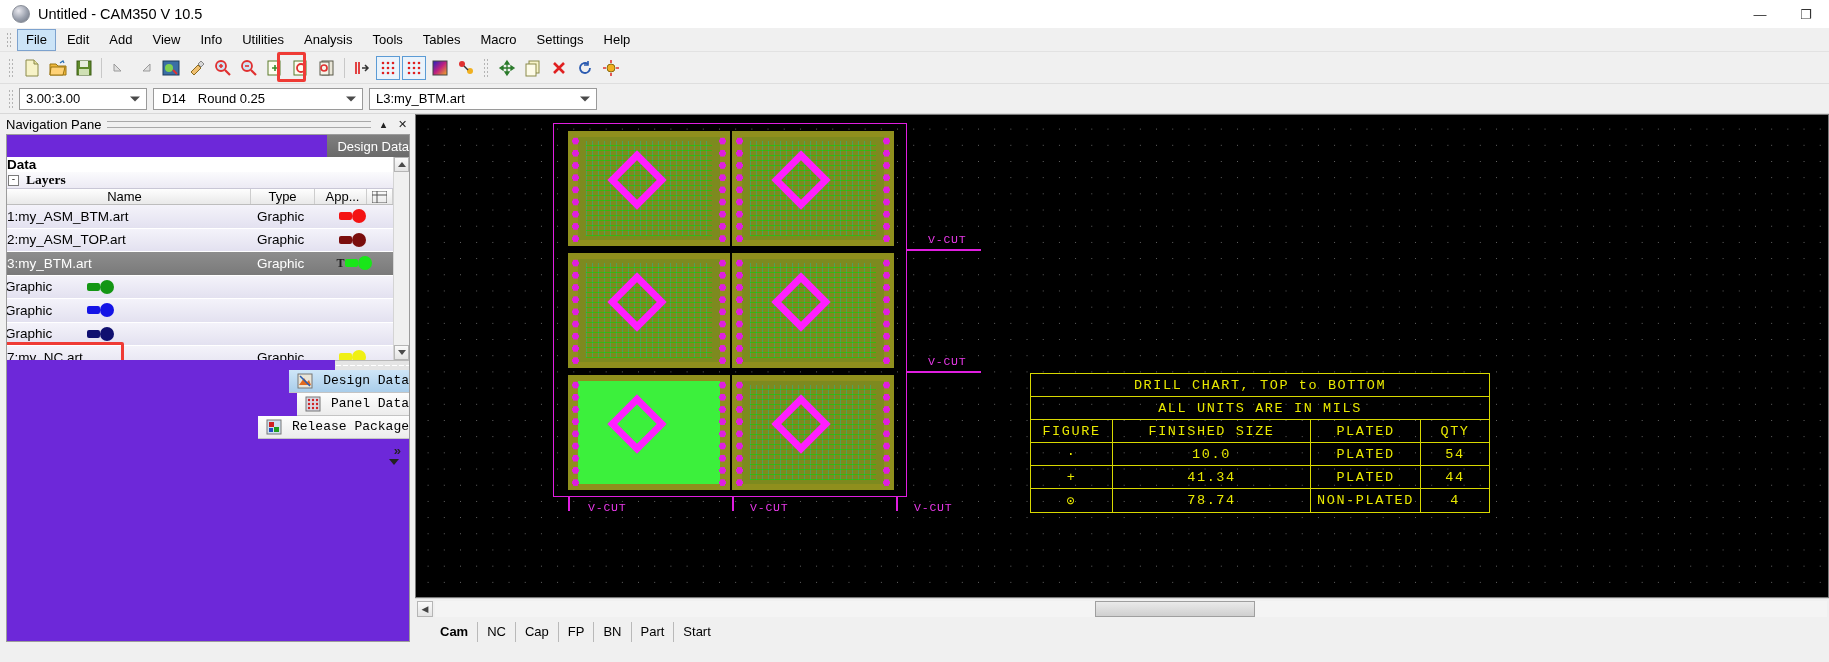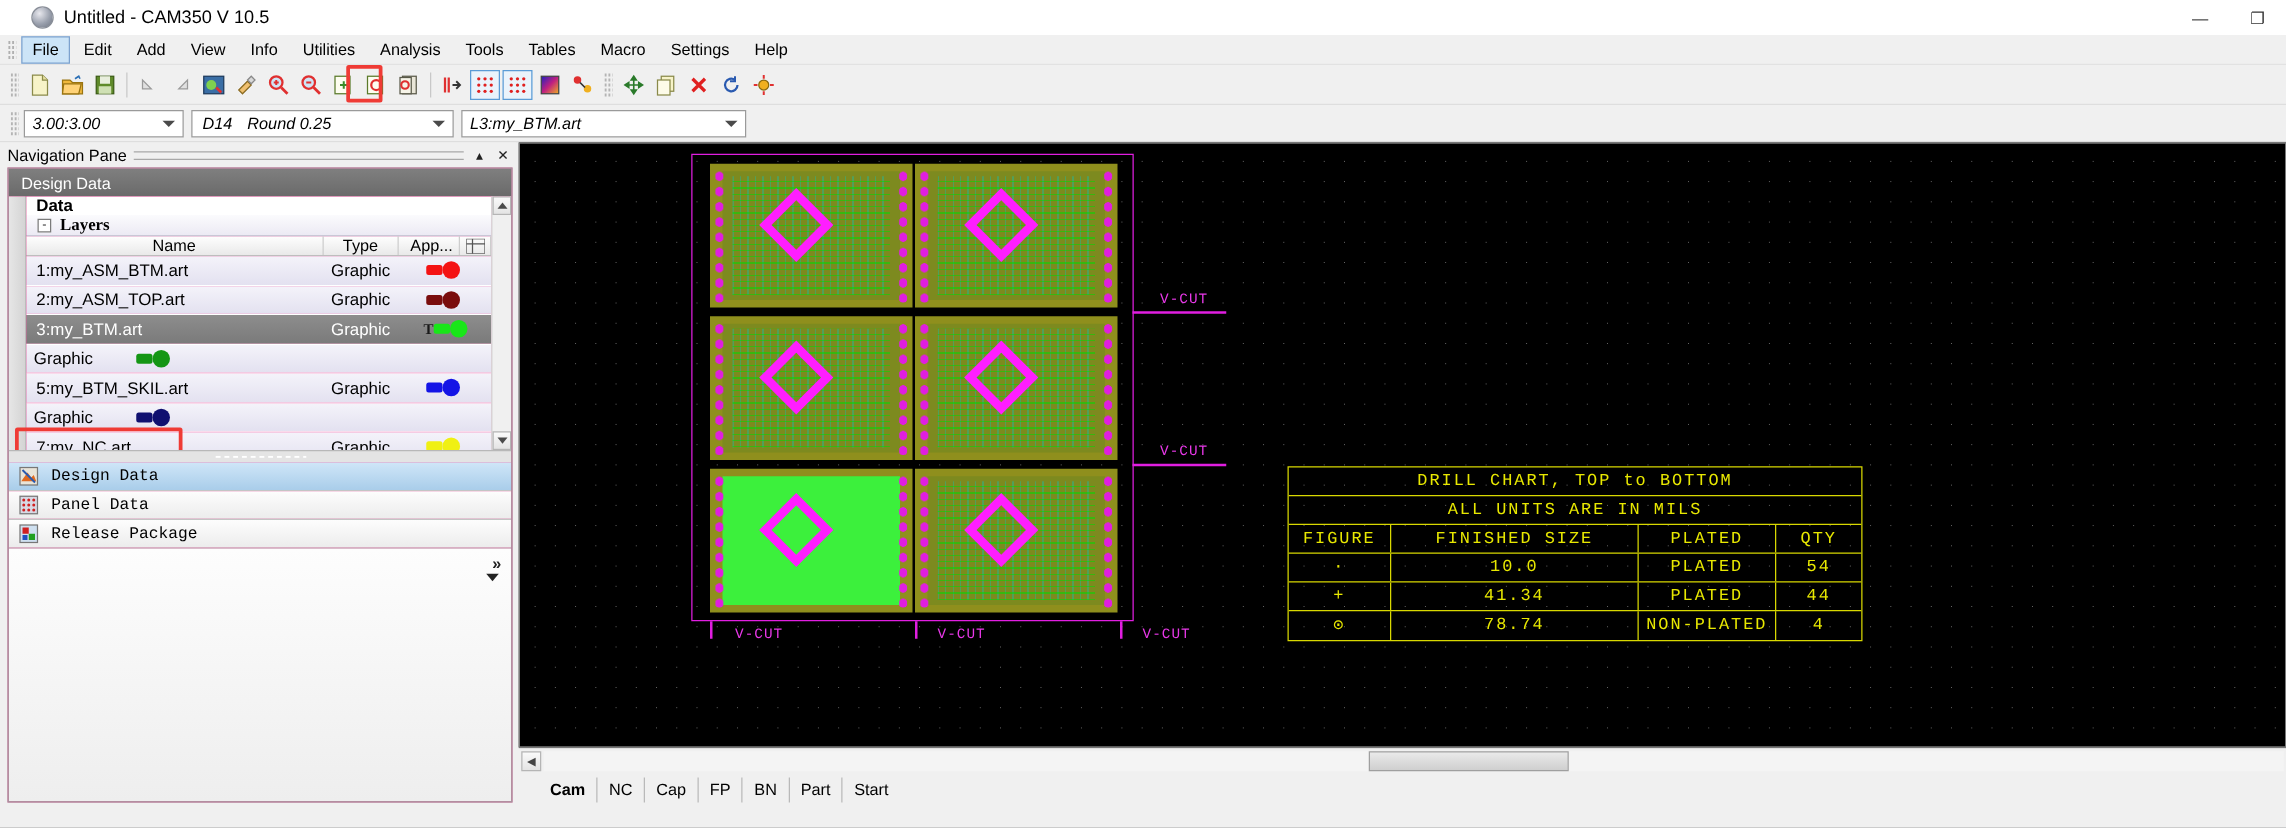"Untitled - CAM350 V 10.5" .titlebar { padding-left: 25px -> 12px }
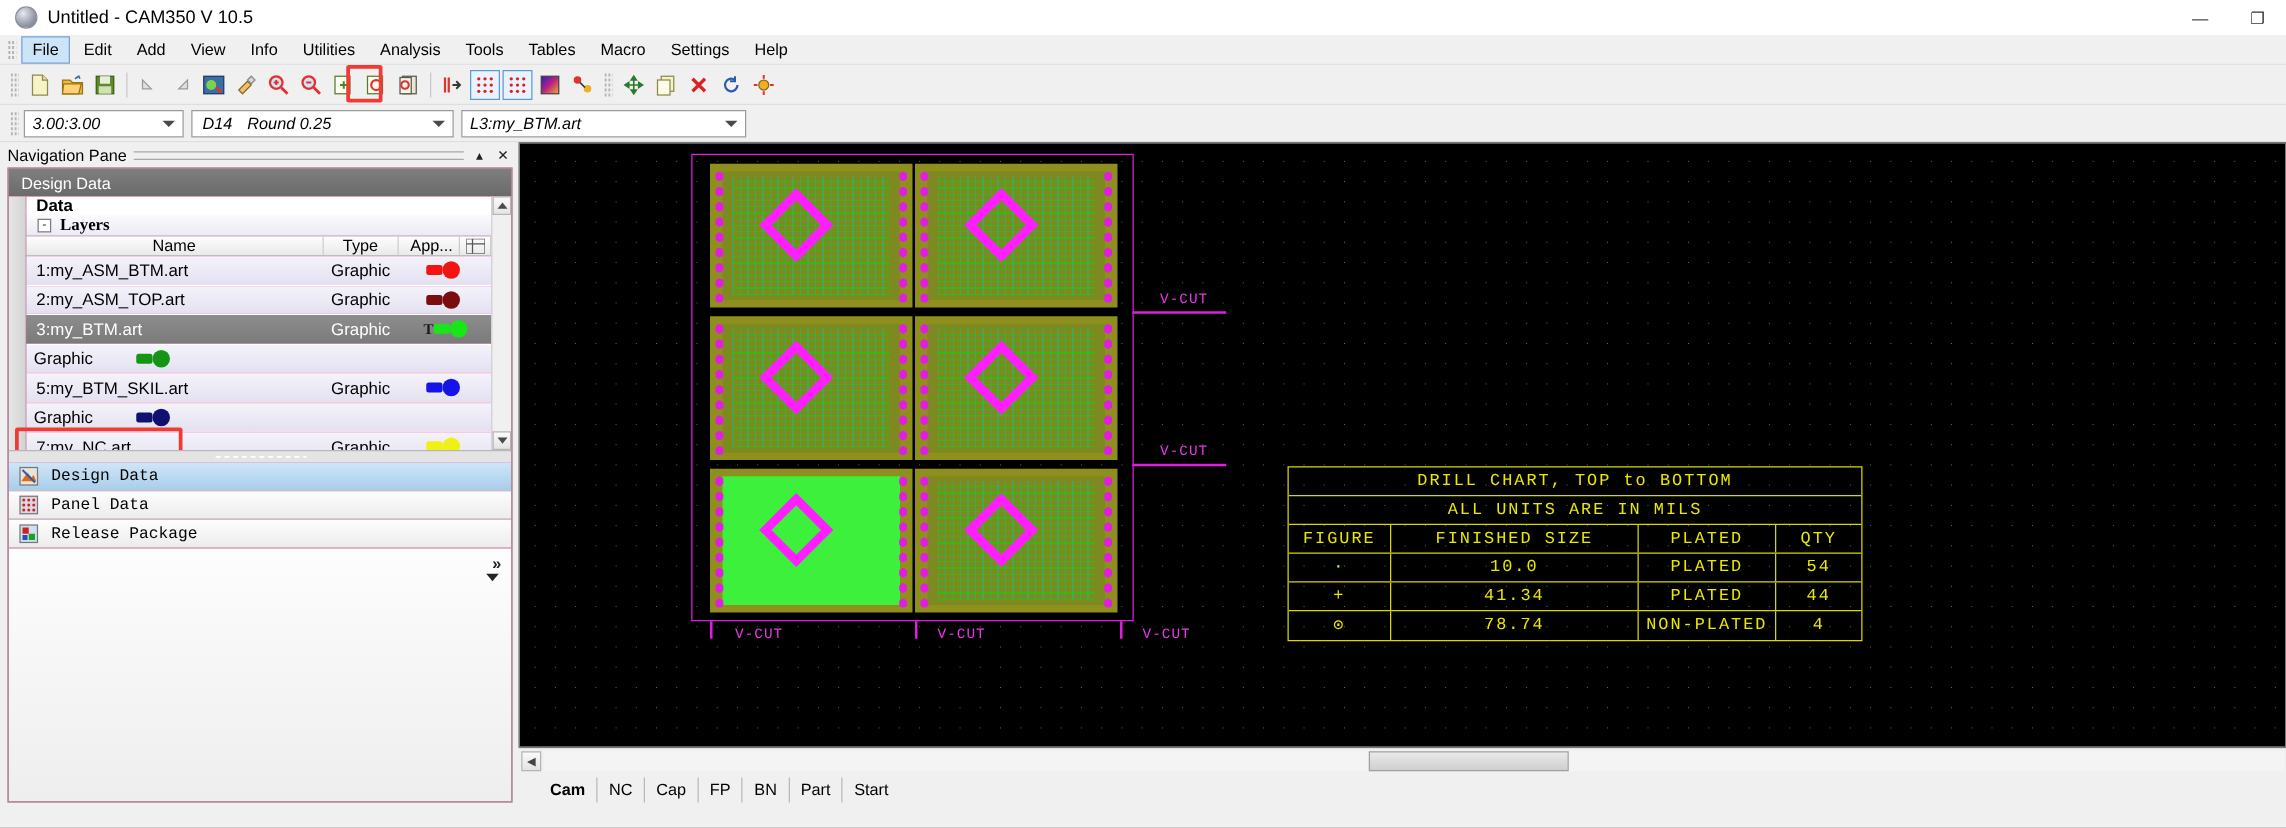"3.00:3.00" .combo .cval { font-style: italic -> none }
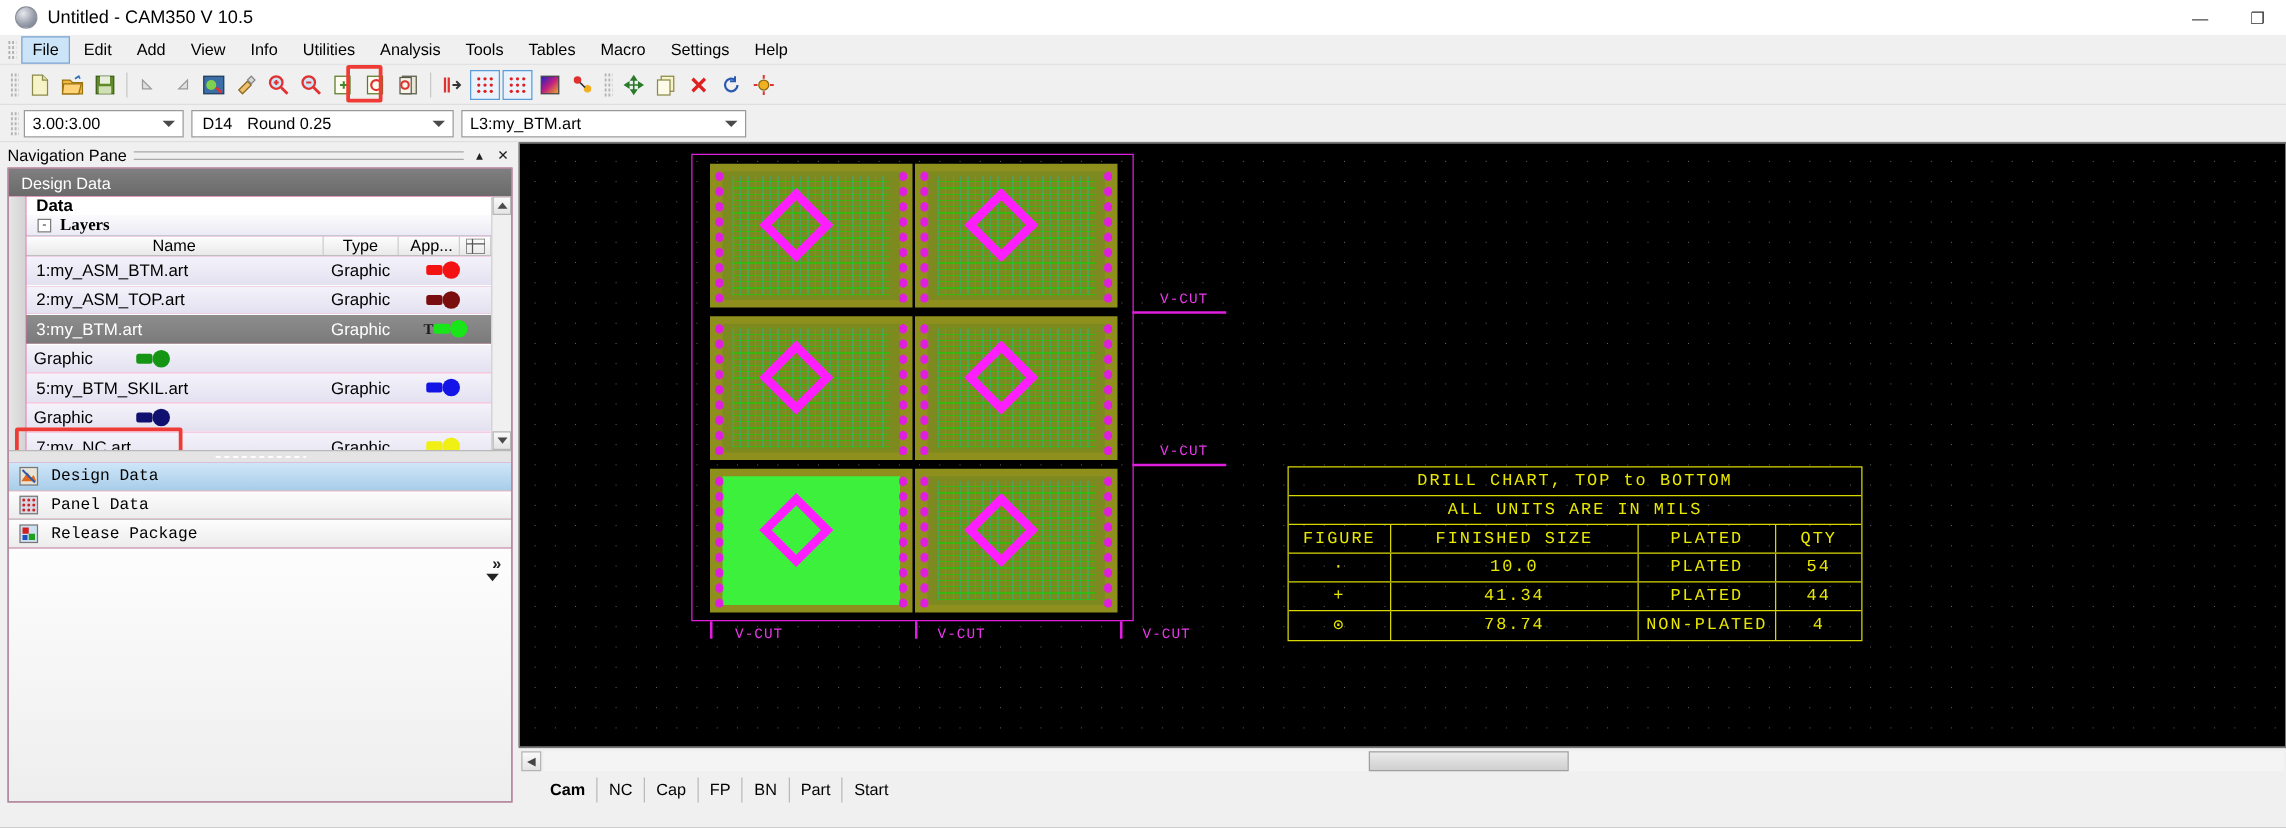"Design Data" .nav-body { align-items: none -> flex-end; background: #ec4899 -> #6d28d9 }
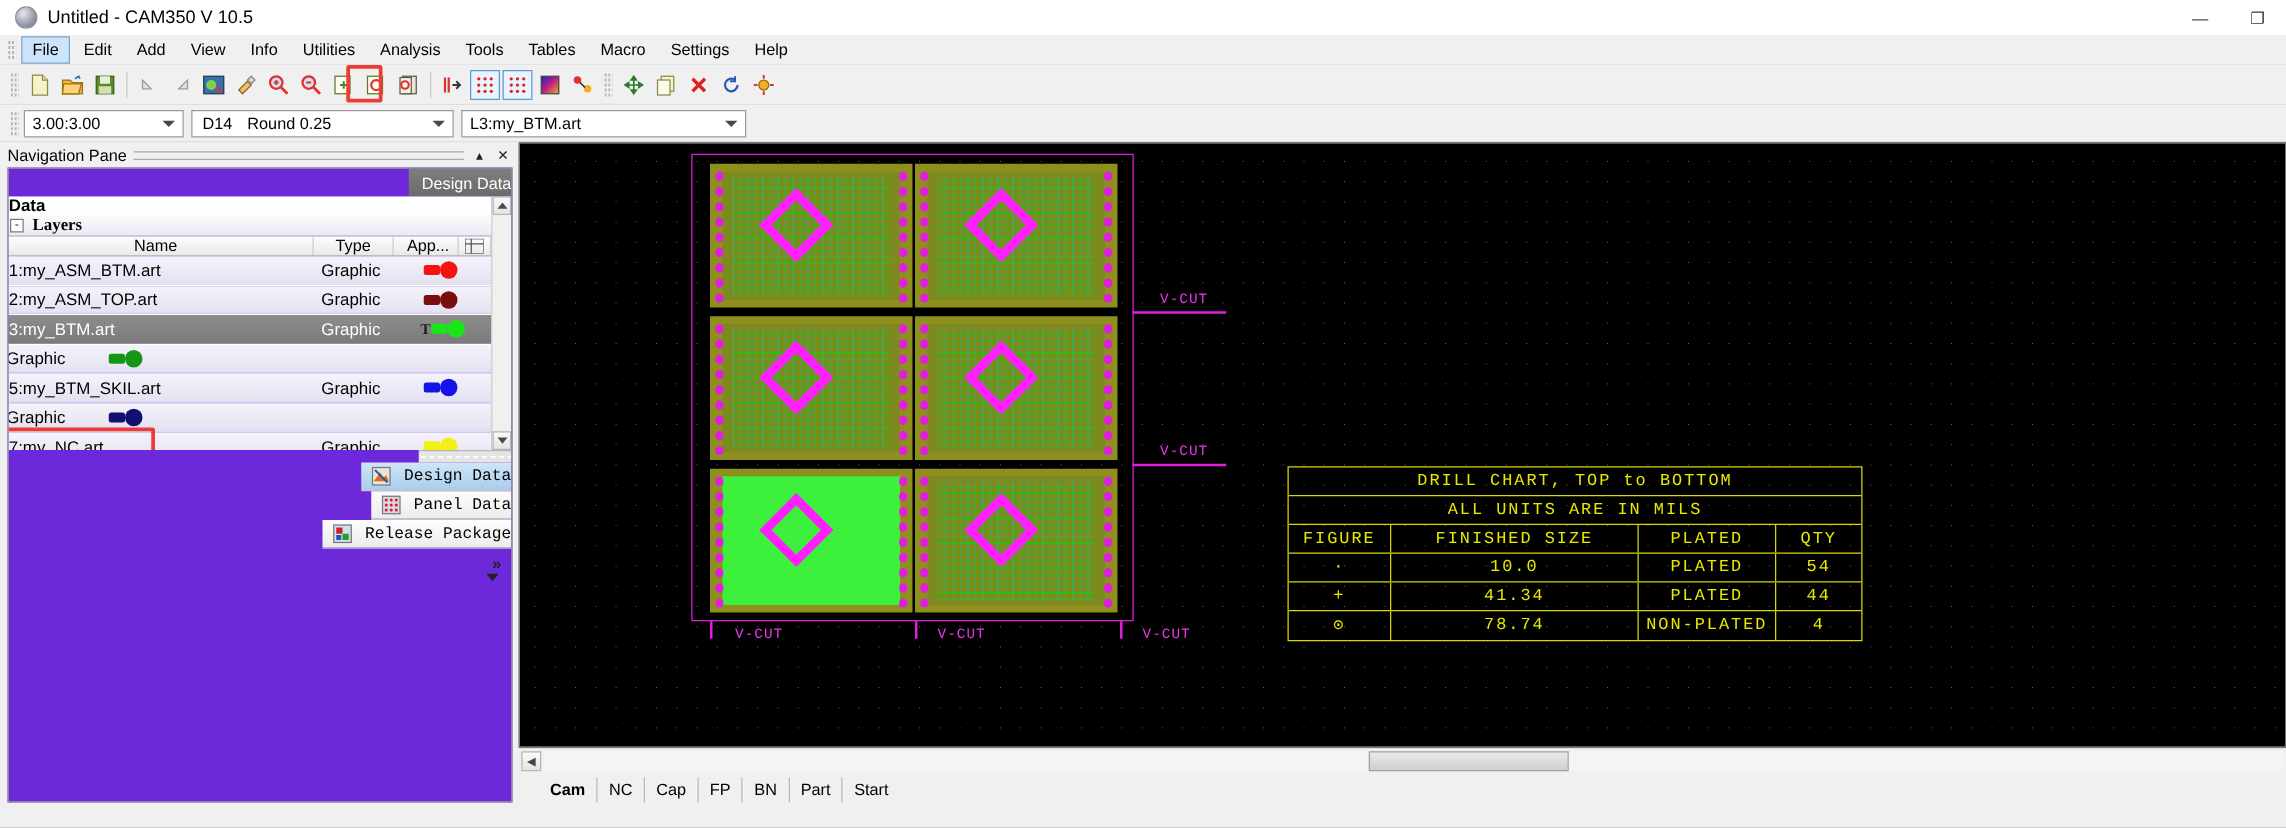"5:my_BTM_SKIL.art" div.c-name { html: <div>5:my_BTM_SKIL.art</div> -> none }
